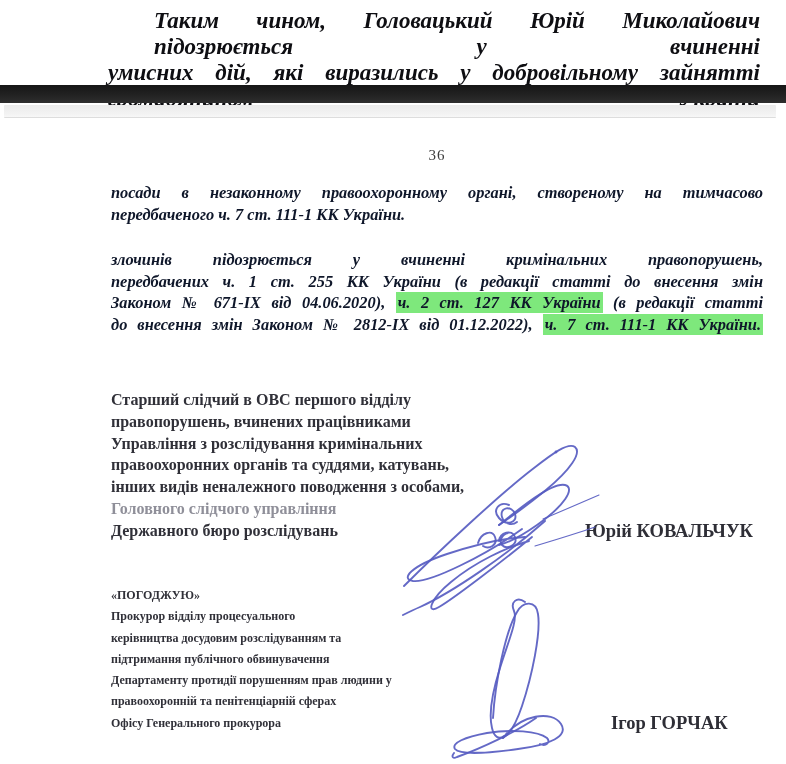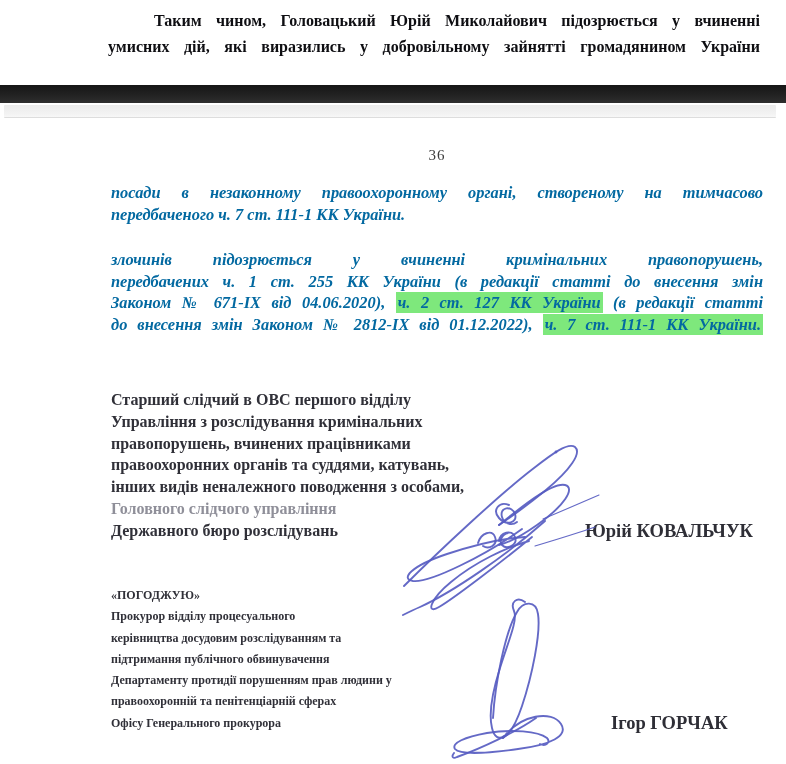"Таким чином, Головацький Юрій" .top-excerpt { font-size: 16px -> 23px; font-style: none -> italic }
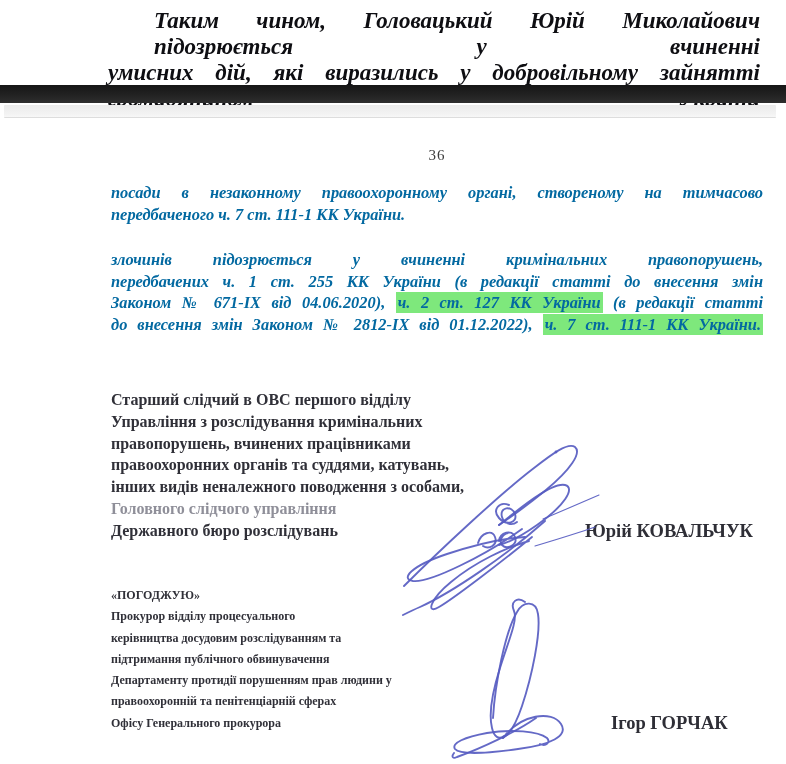"посади в незаконному правоохоронному" .body-par { color: #0369a1 -> #0f172a }
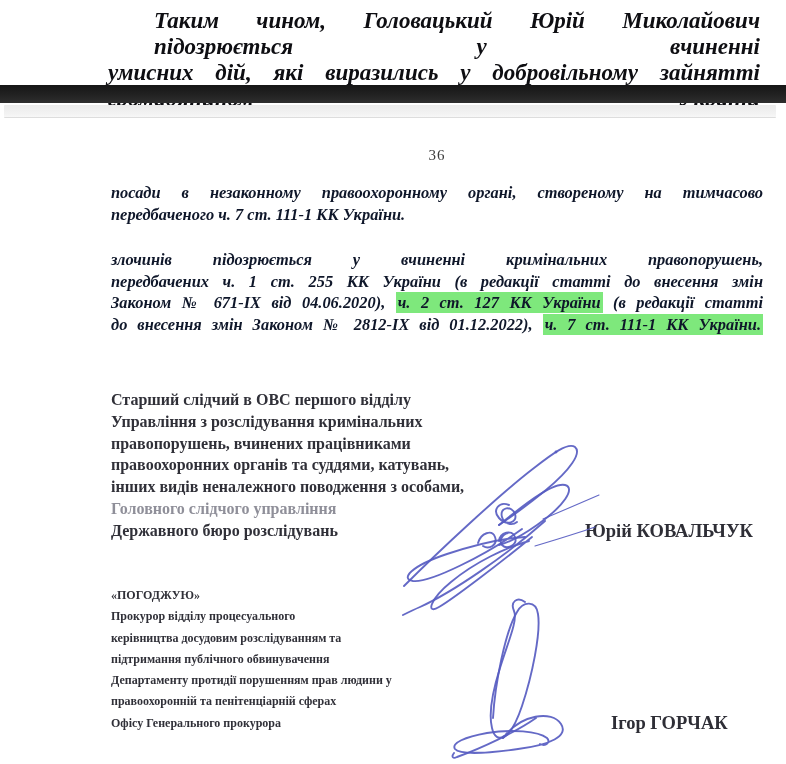"Управління з розслідування кримінальних" div { order: before "правопорушень, вчинених працівниками" -> after "правопорушень, вчинених працівниками" }
